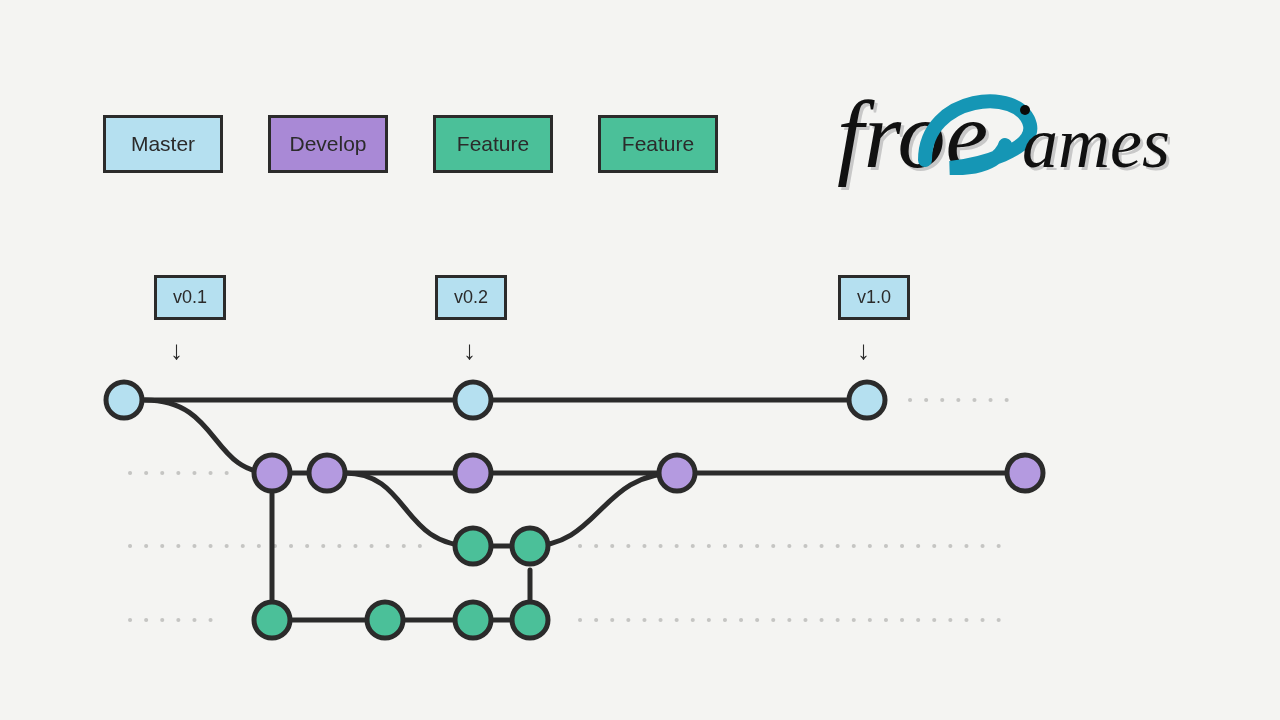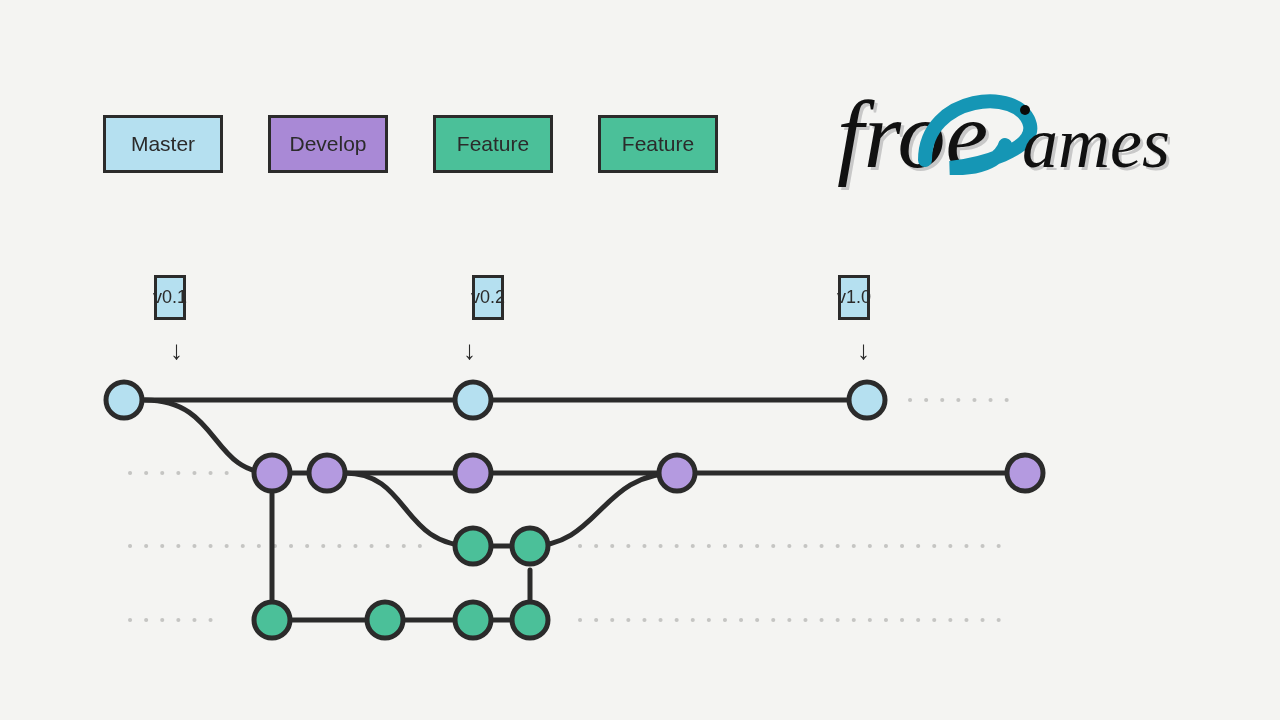"v0.1" .tag-box { width: 32px -> 72px }
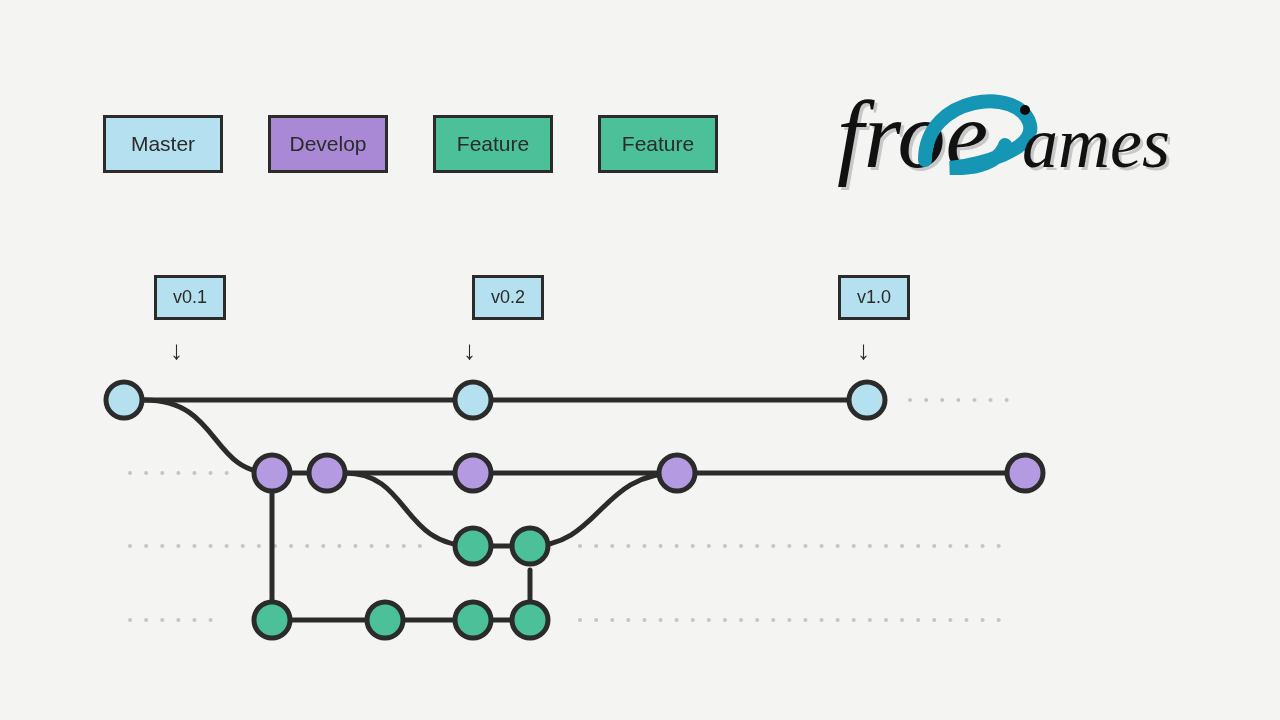"v0.2" div.tag-box { left: 472px -> 435px }
